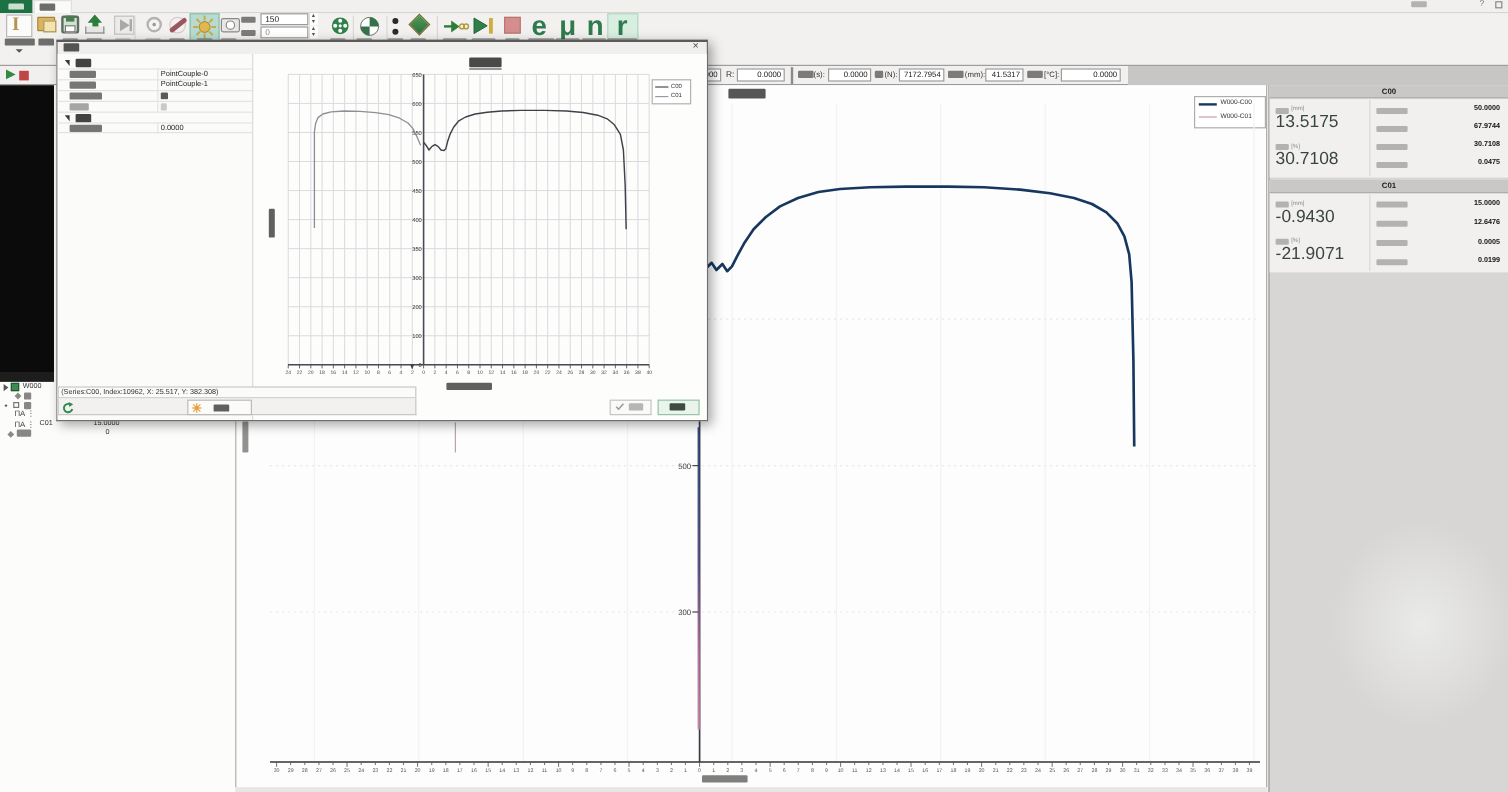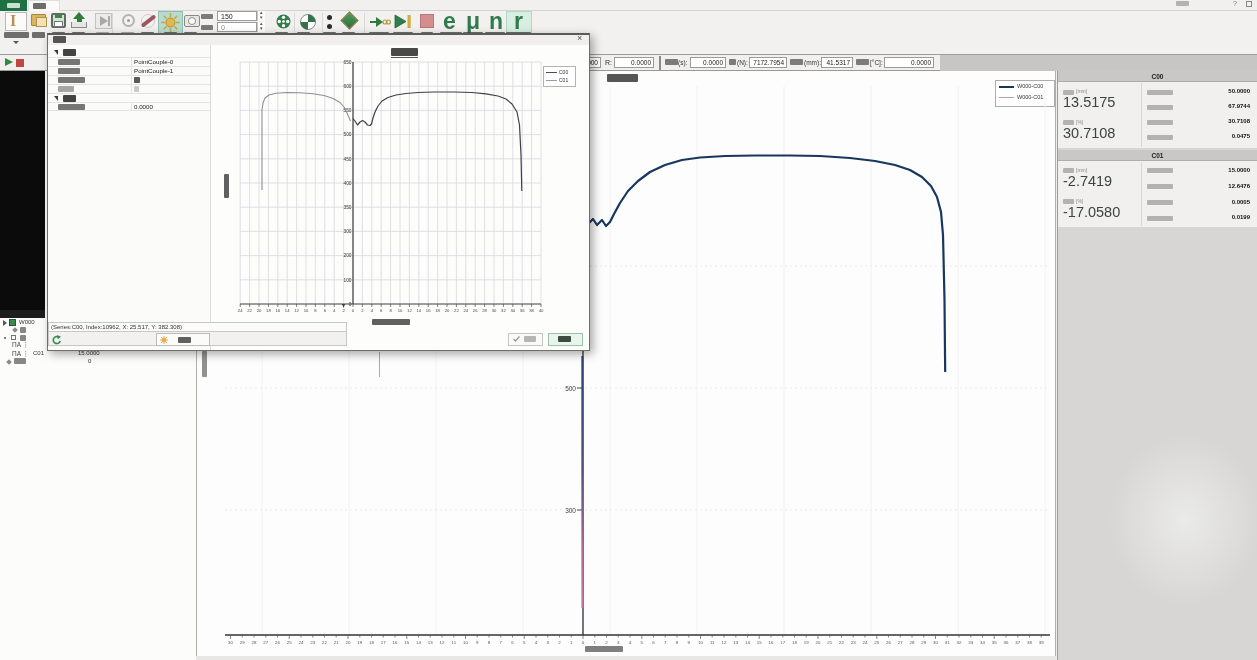"-2.7419" div.t { text: -2.7419 -> -0.9430 }
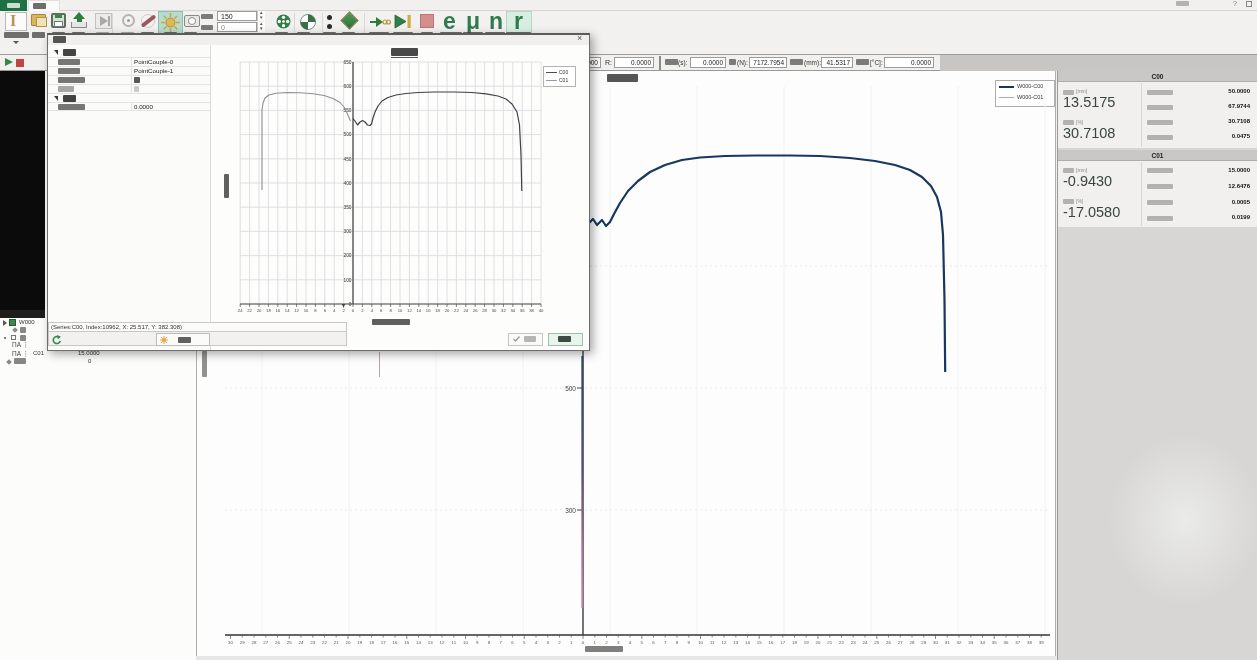"-17.0580" div.t { text: -17.0580 -> -21.9071 }
